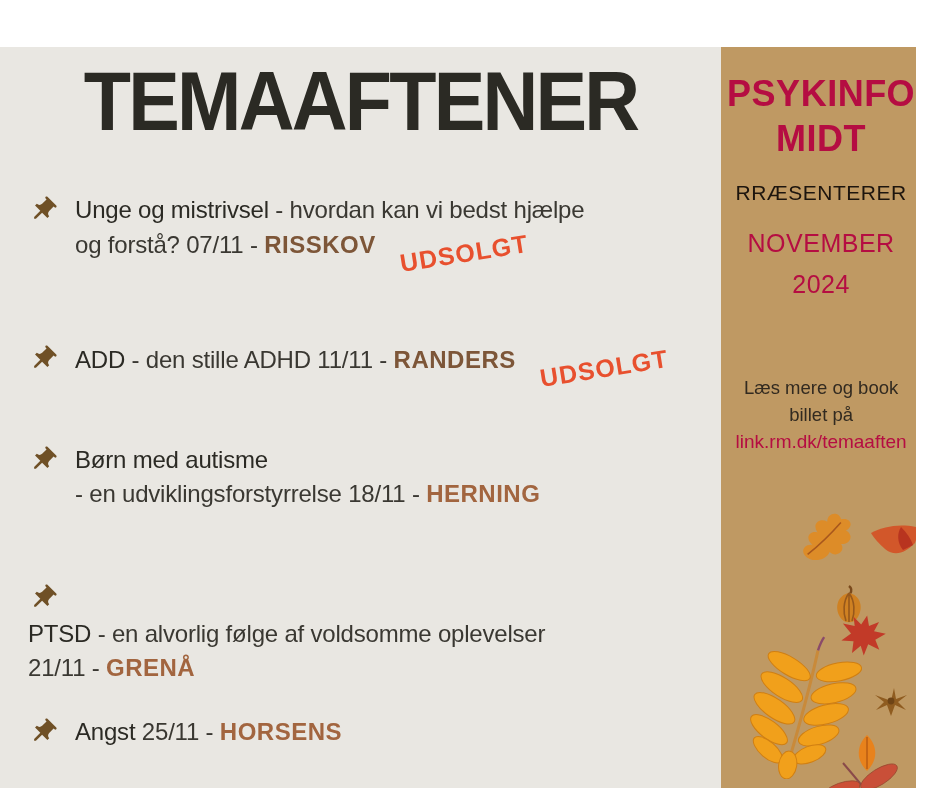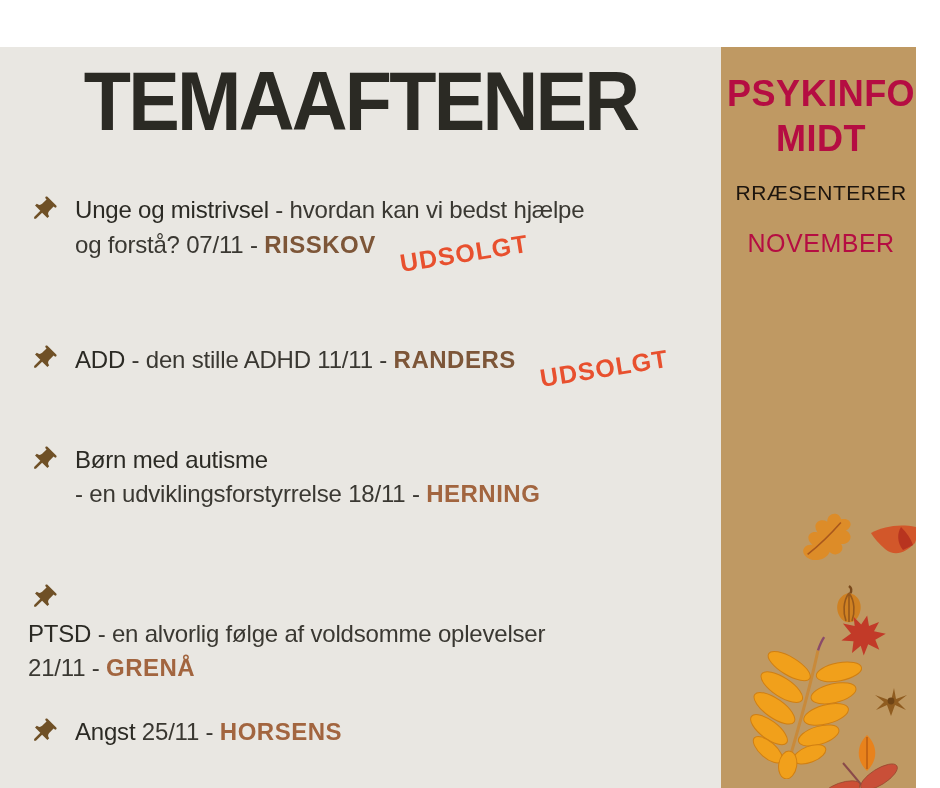"2024" div { html: none -> <div>2024</div> }
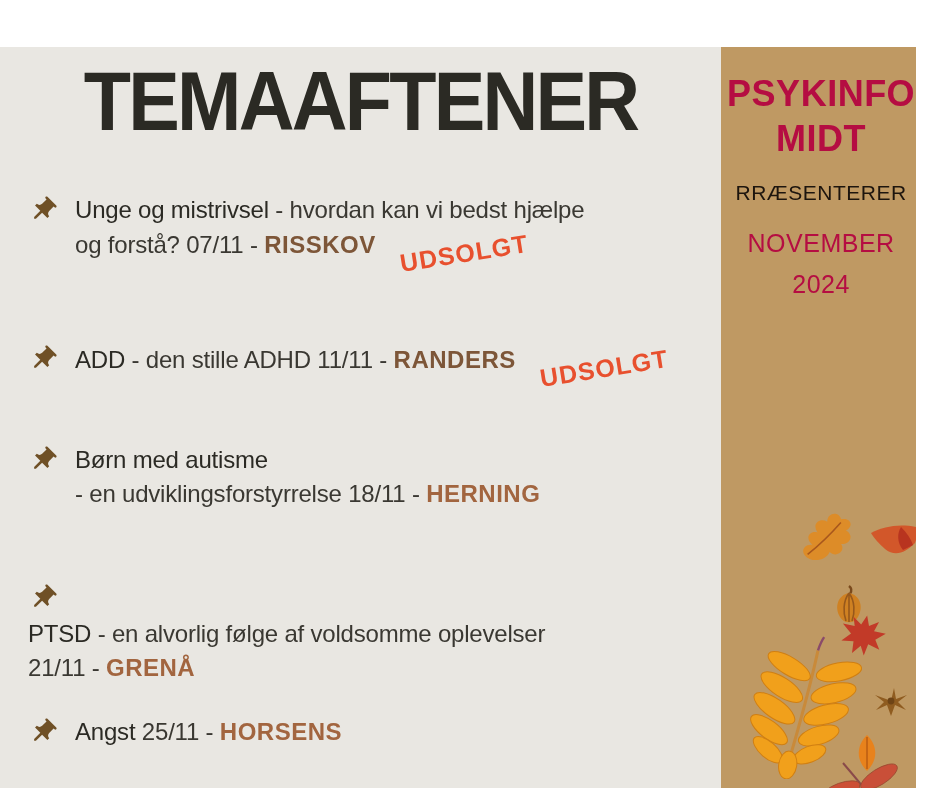"Læs mere og book" div.block { html: none -> <div> <div>Læs mere og book</div> <div>billet på</div> <a>link.rm.dk/temaaften</a> </div> }
